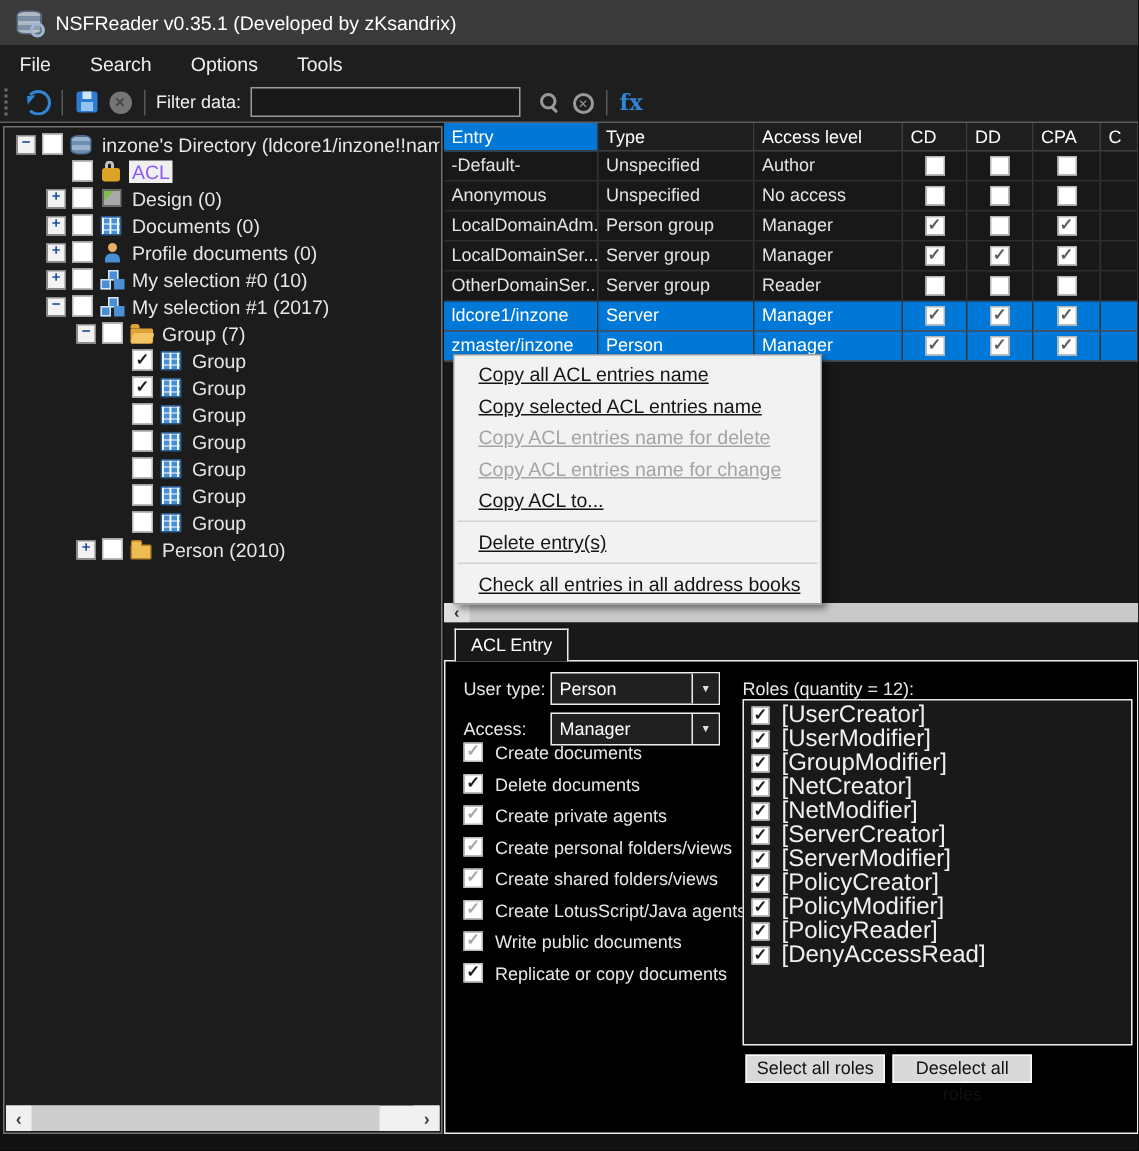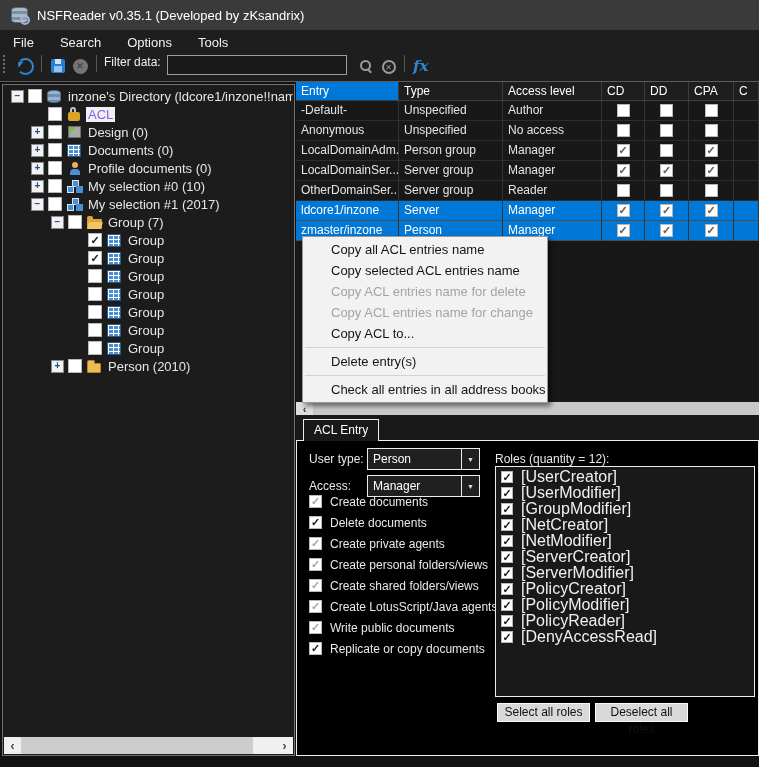"Filter data:" .toolbar { align-items: flex-start -> center }
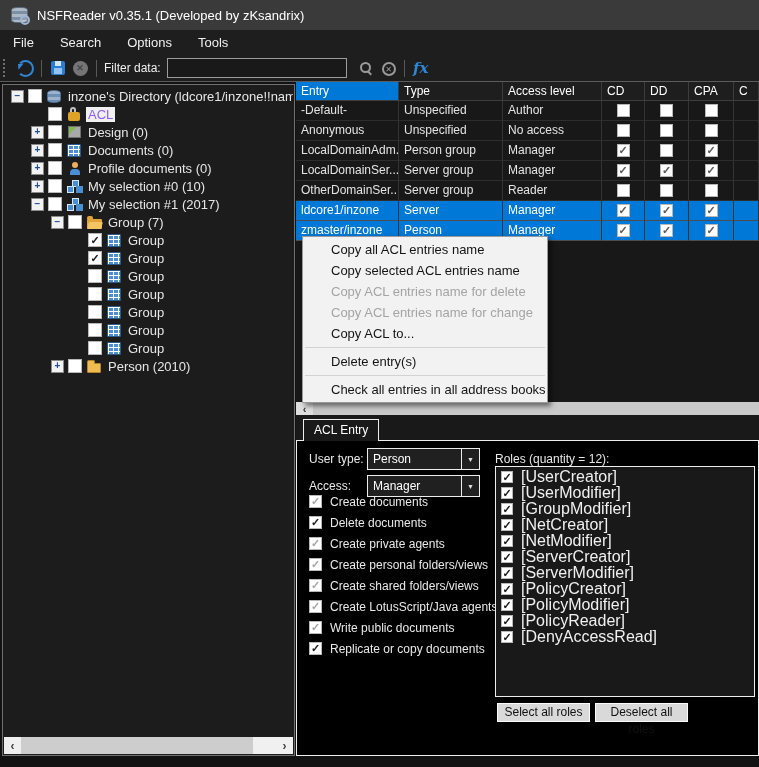"fx" .icon-formula { font-style: italic -> none }
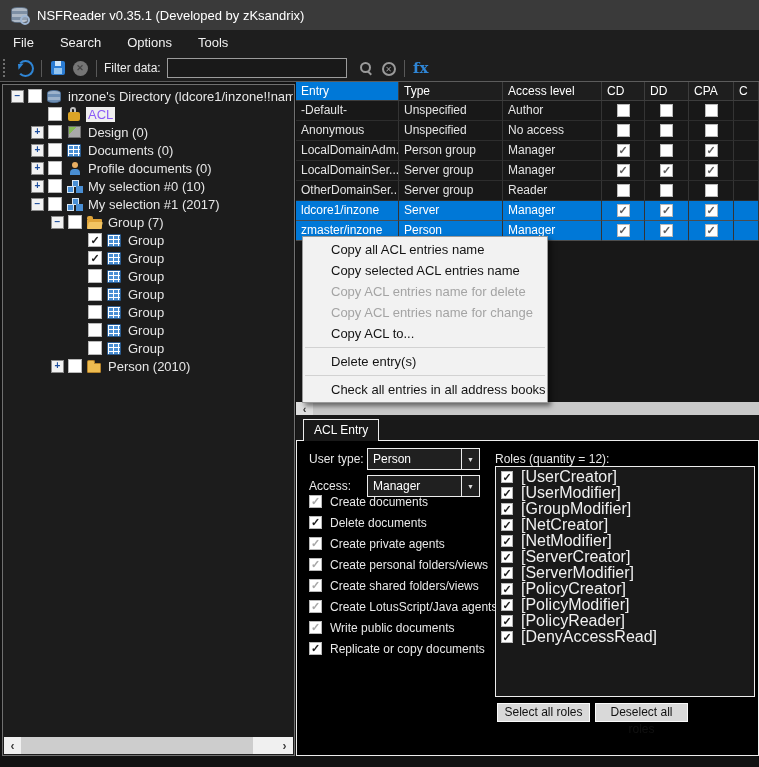"Copy all ACL entries name" .ctx-item { padding-left: 28px -> 16px; text-decoration: none -> underline }
